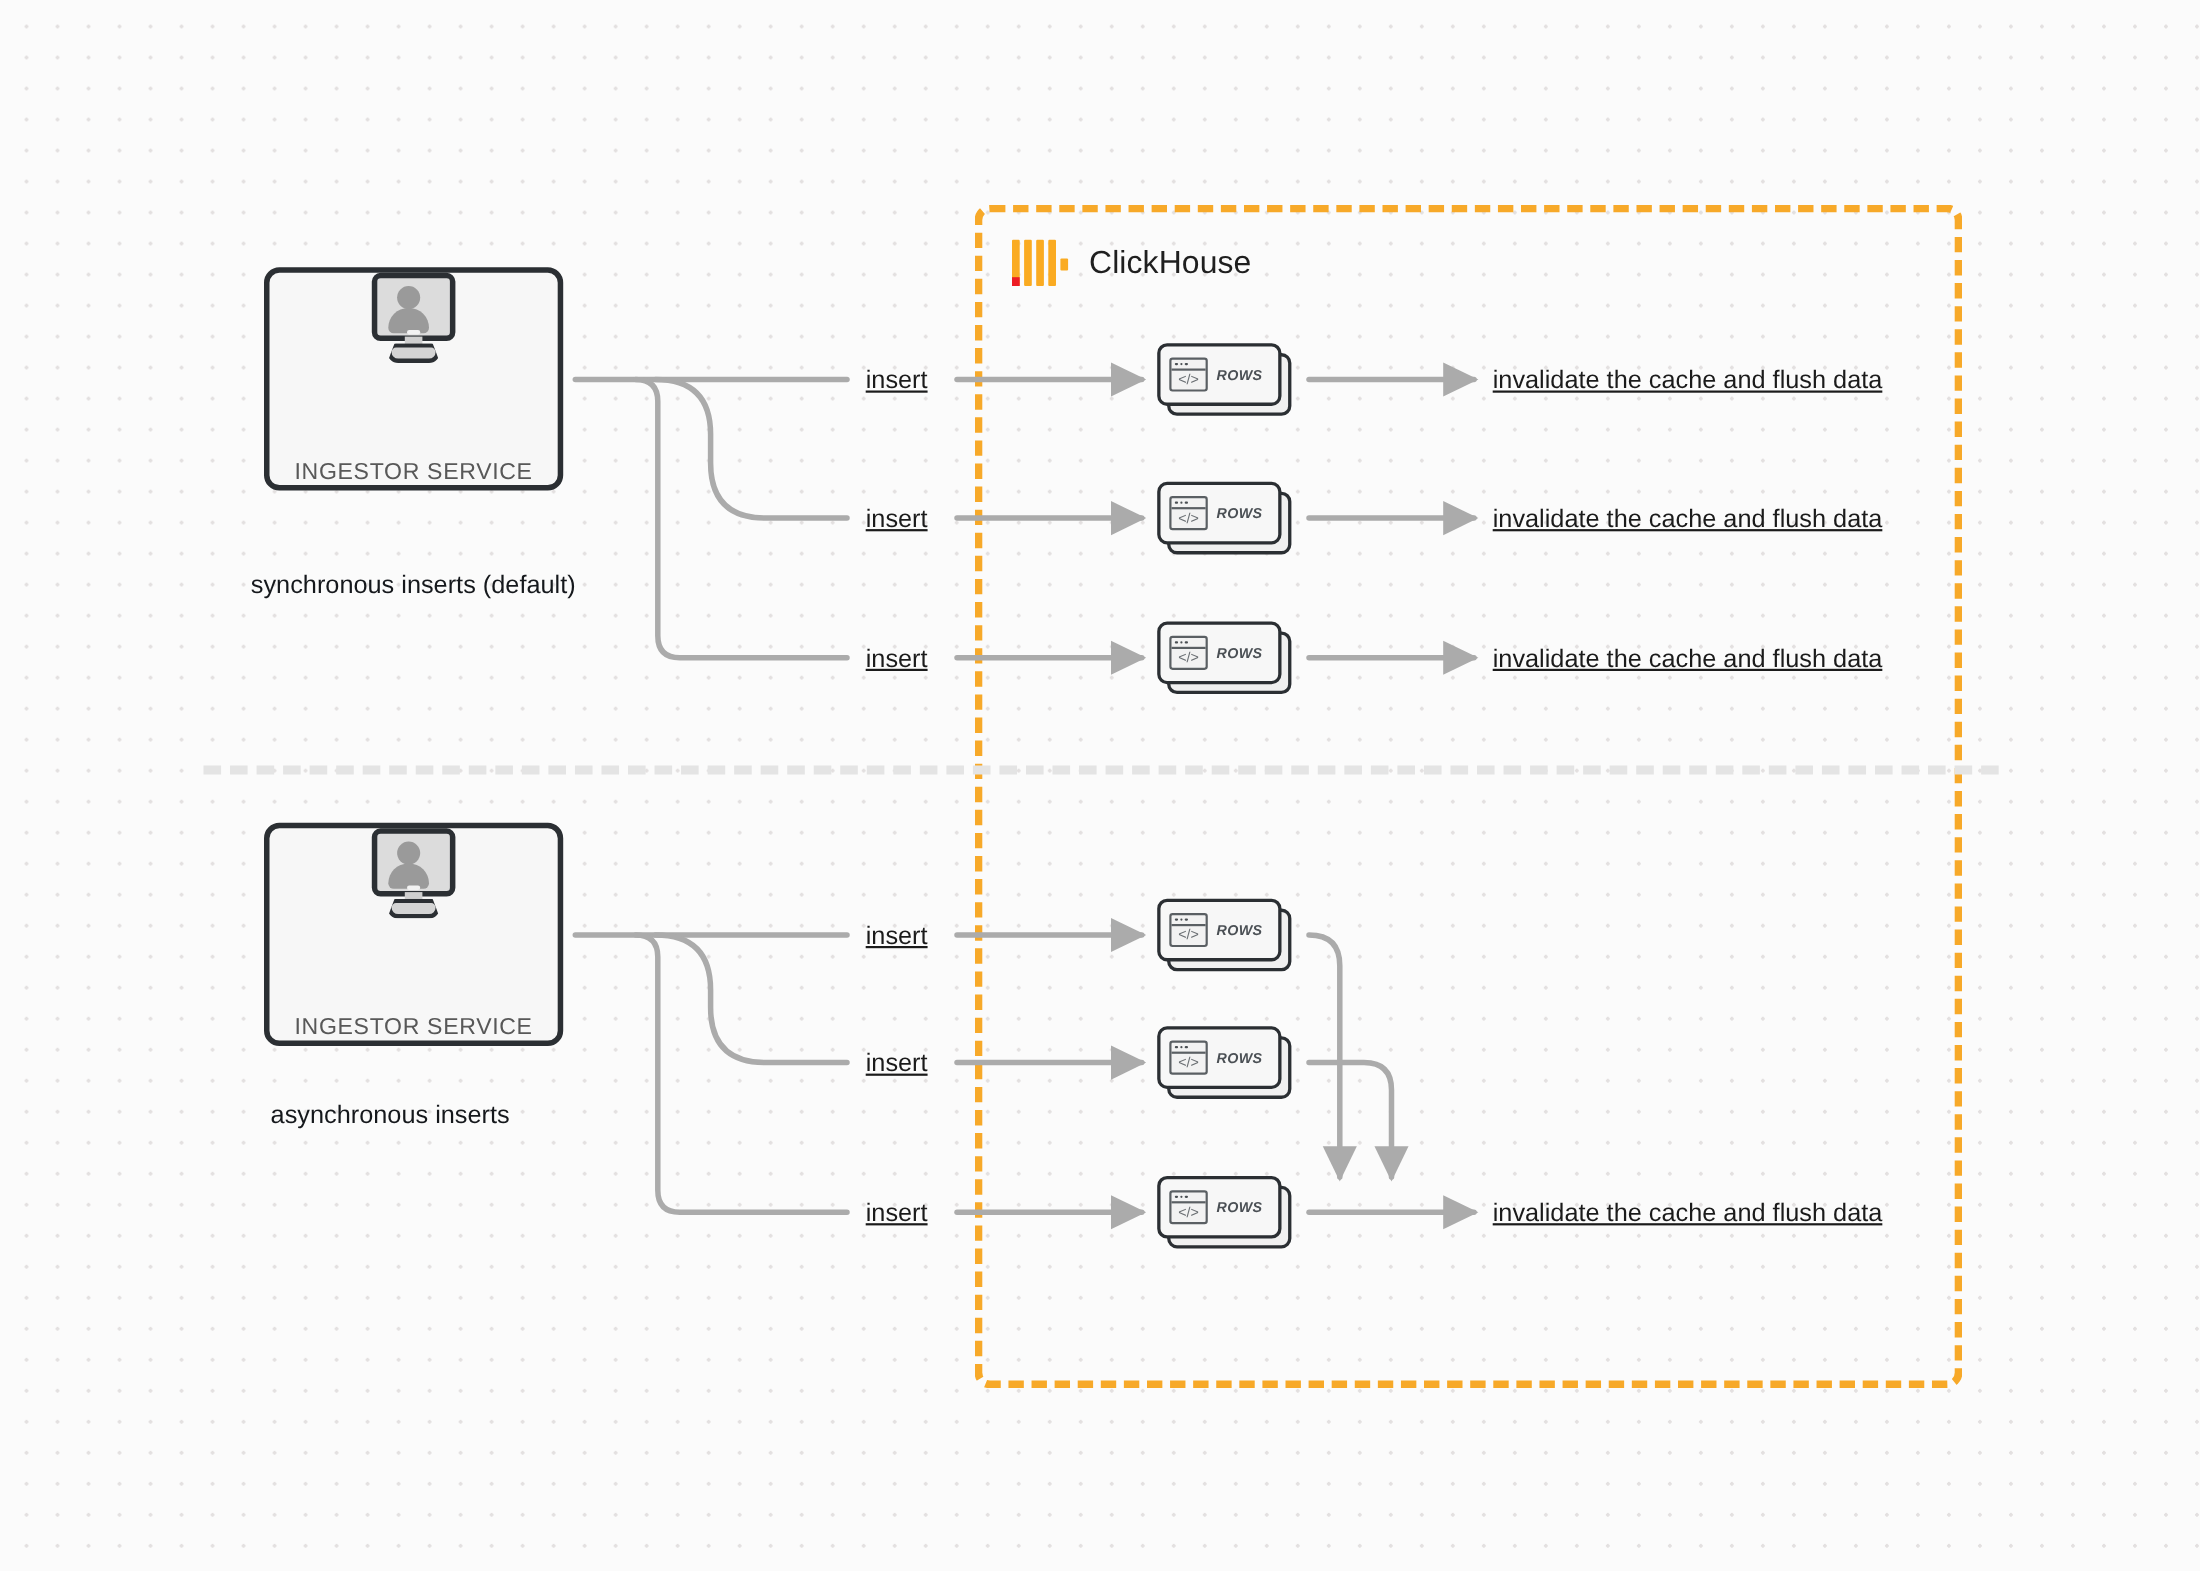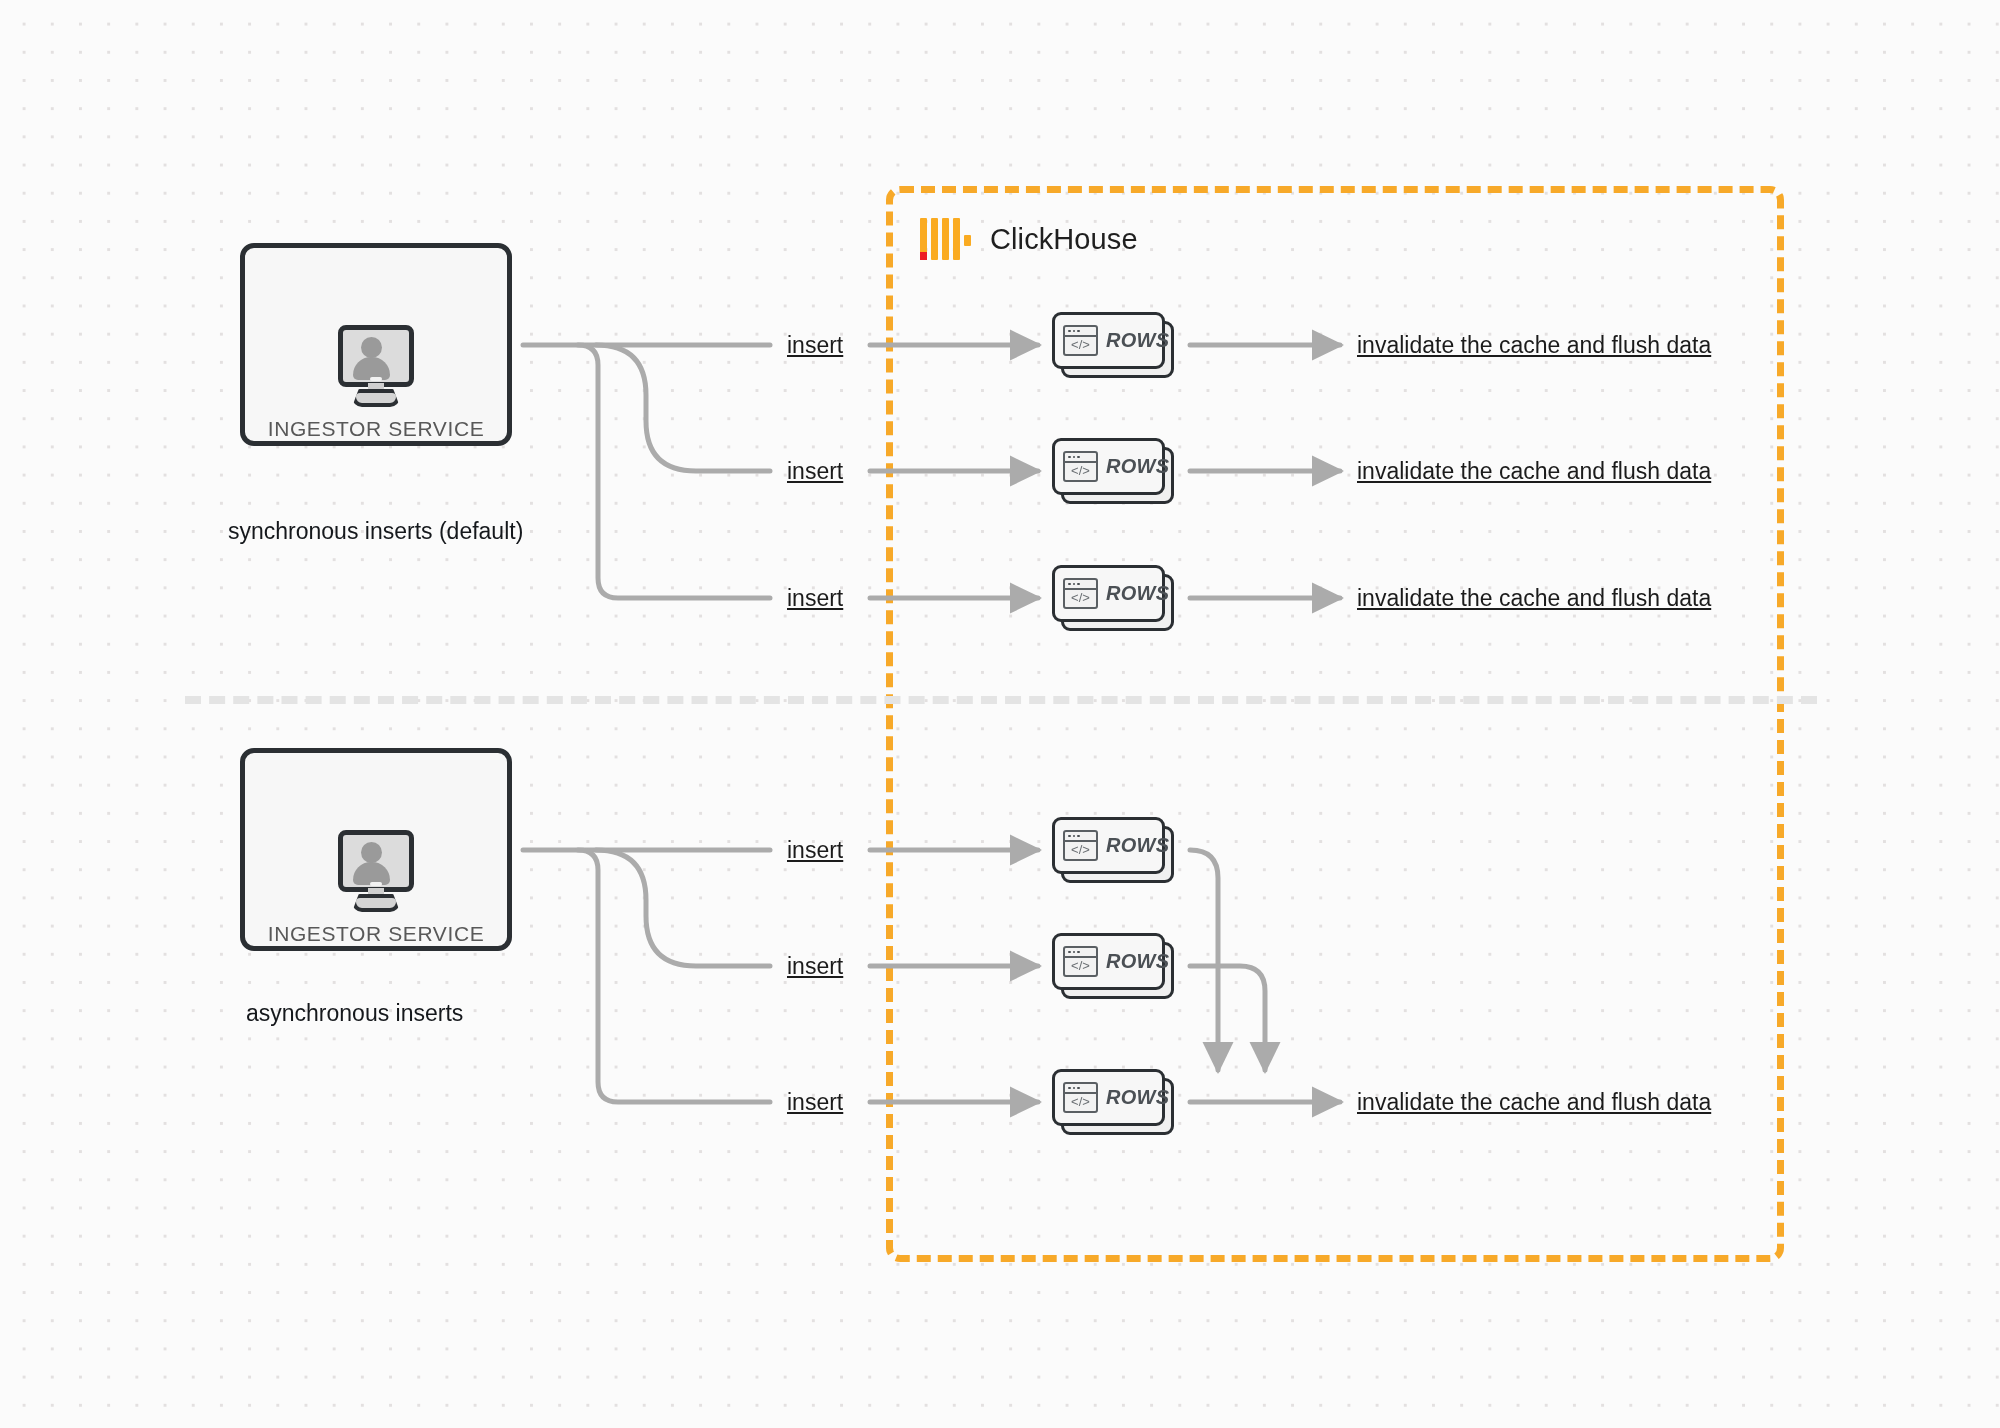"ROWS" .rows-text { font-size: 20px -> 13px }
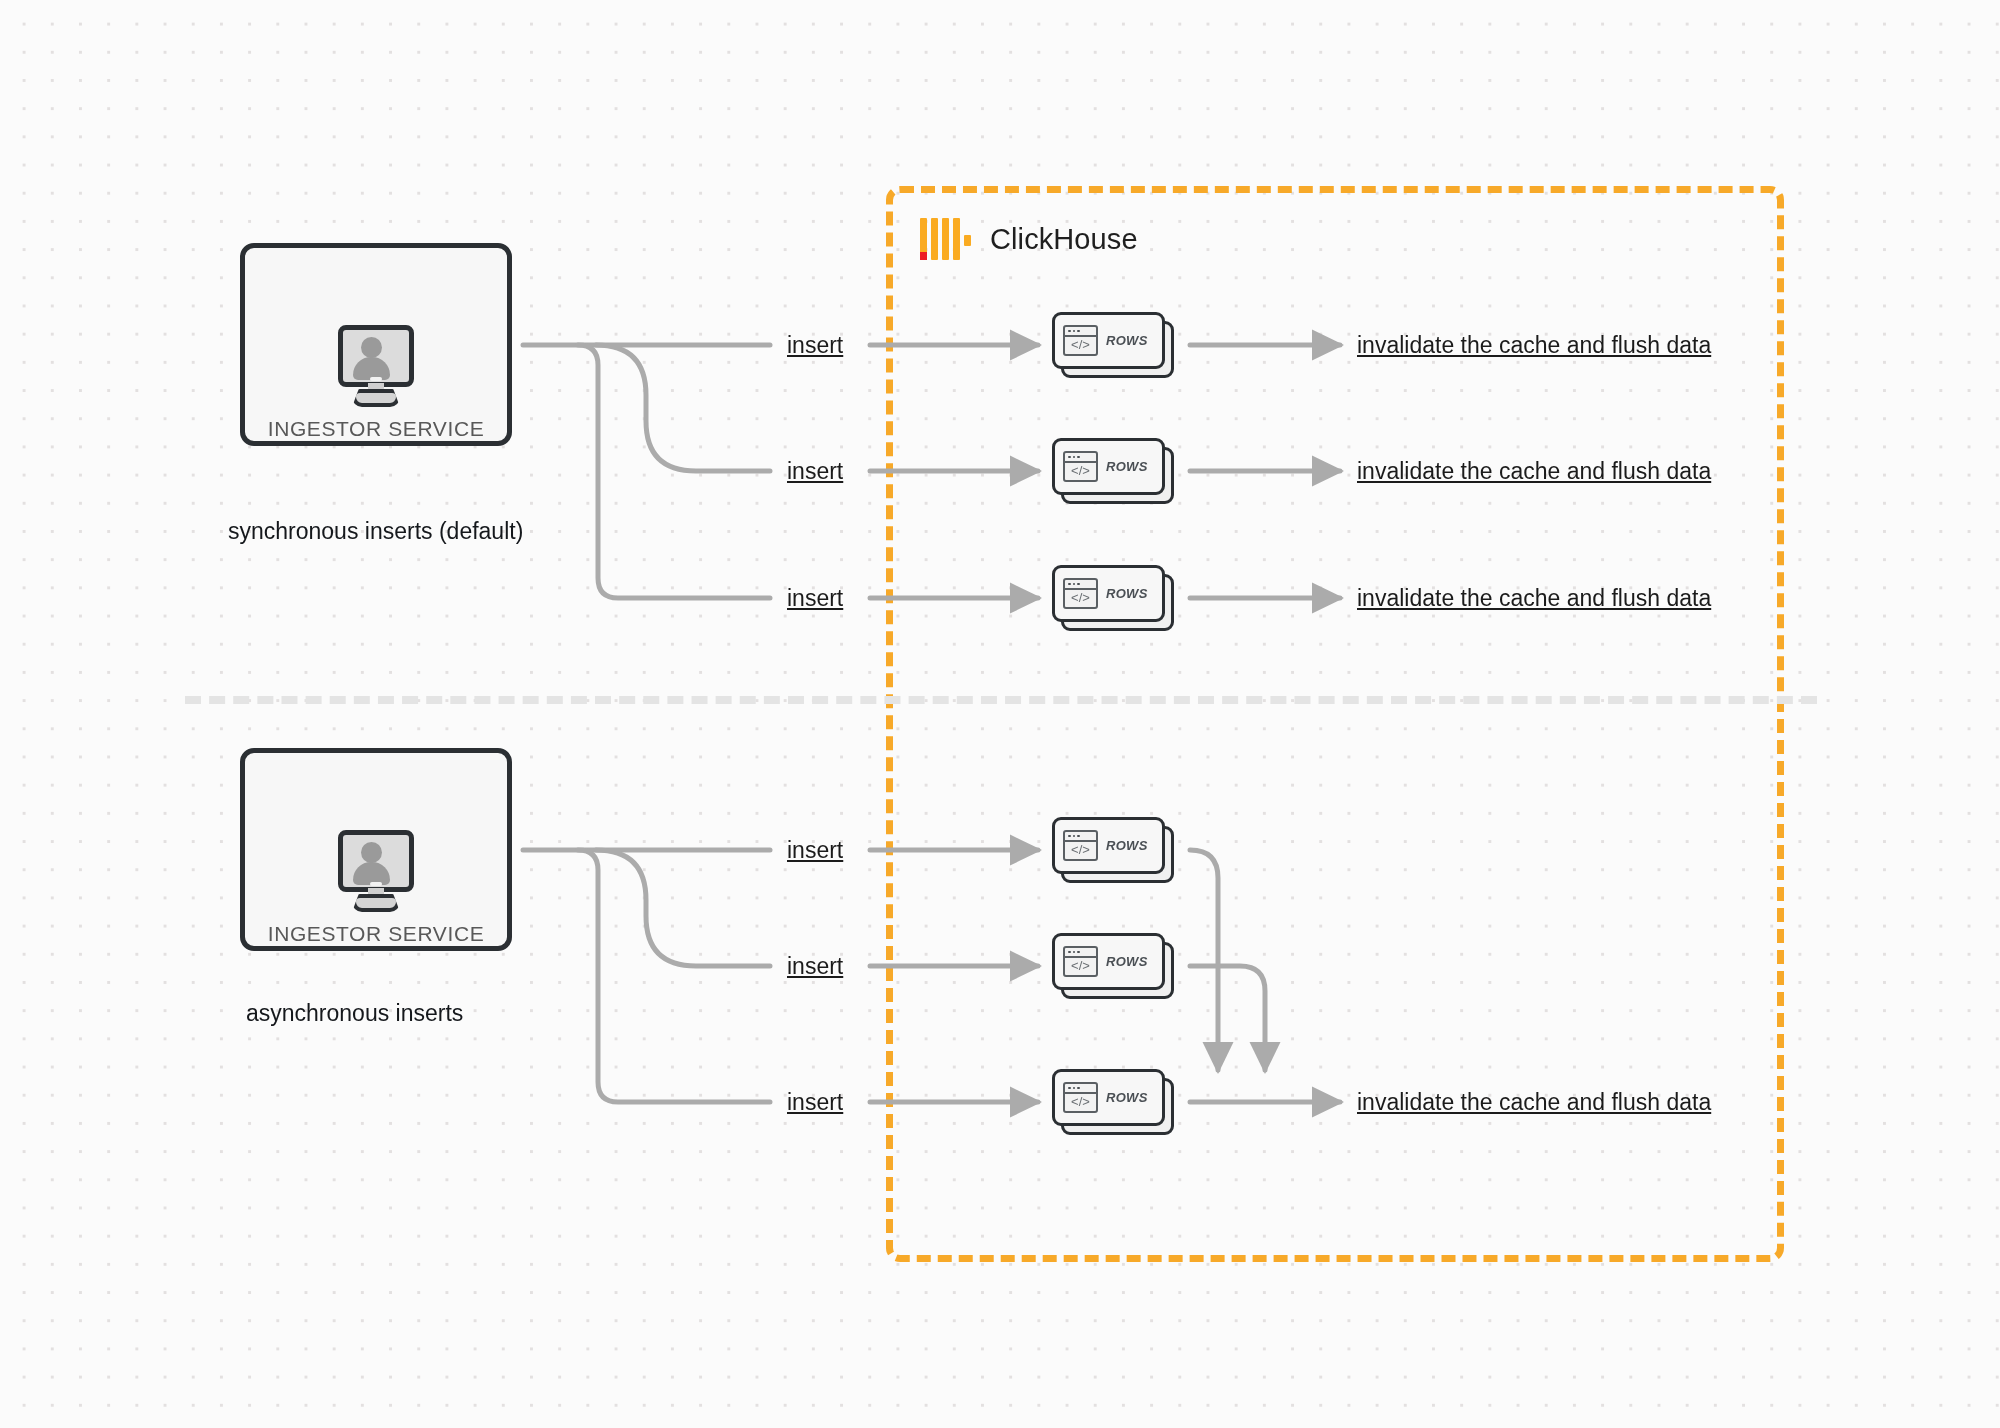"INGESTOR SERVICE" .service-node { justify-content: flex-end -> space-between }
